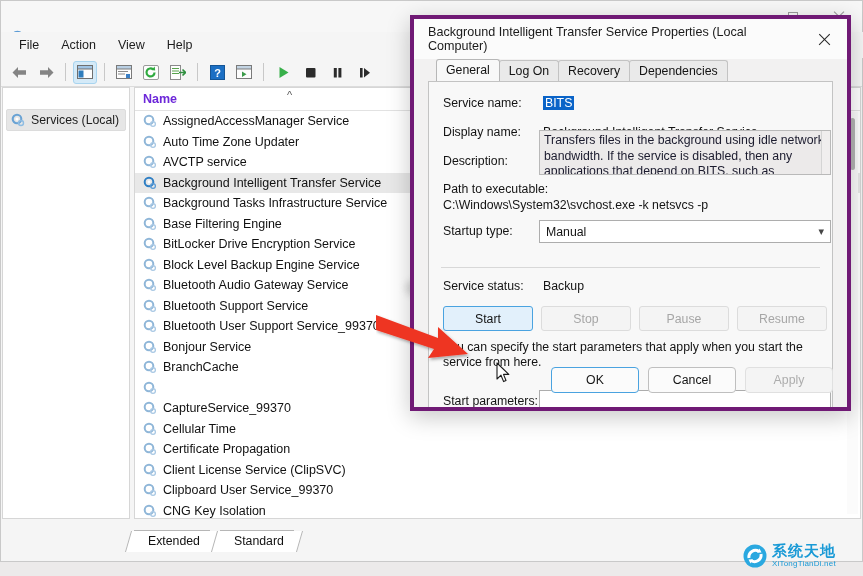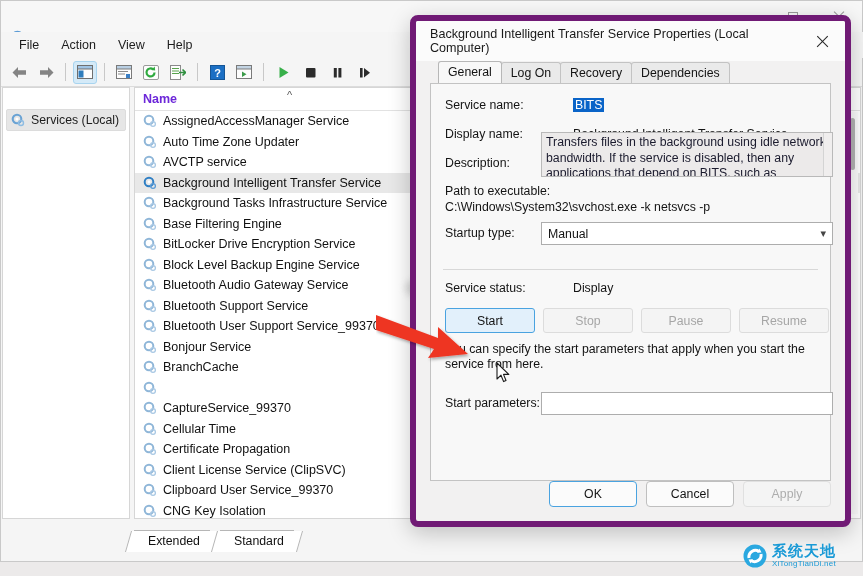"Background Intelligent Transfer Service Properties" .dlg { border: 6px solid #701a75 -> 4px solid #701a75; border-radius: 8px -> 0; height: 512px -> 396px }
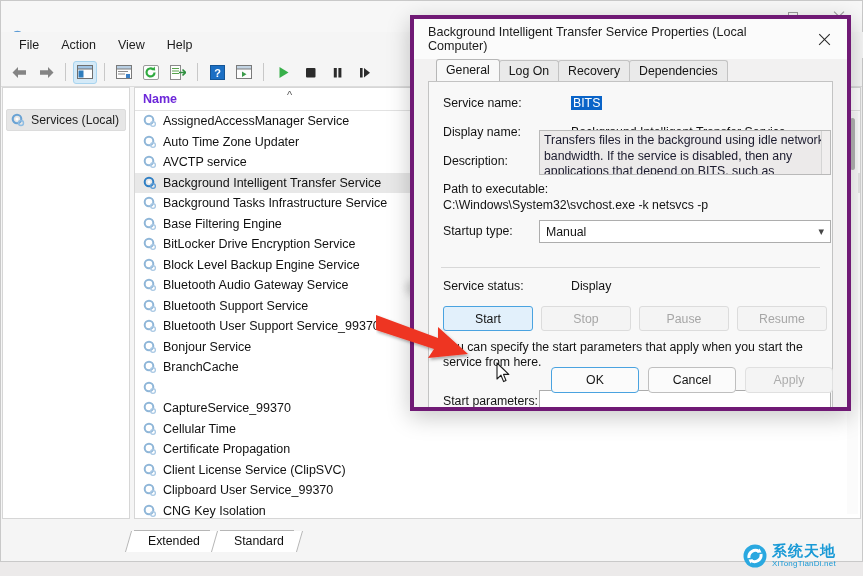"Service name:" .frow { gap: 28px -> none }
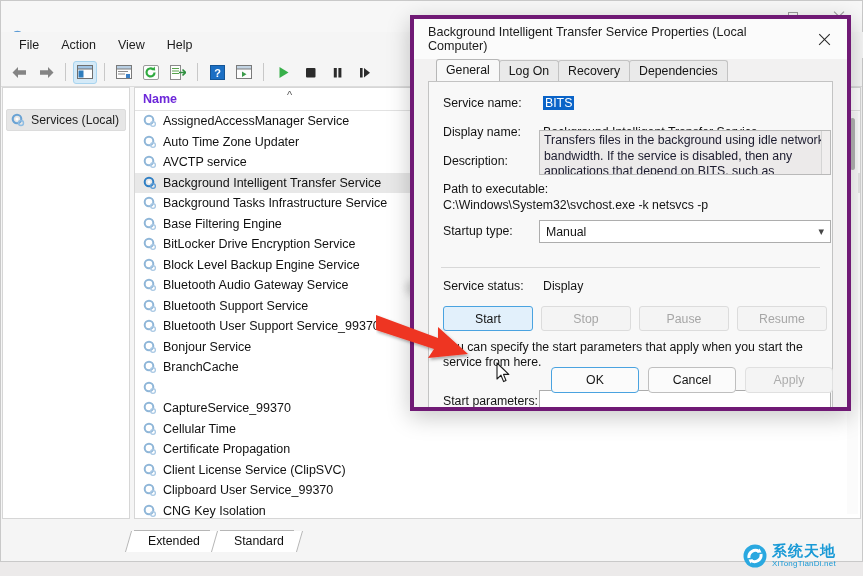"Display" span.fval { text: Display -> Backup }
